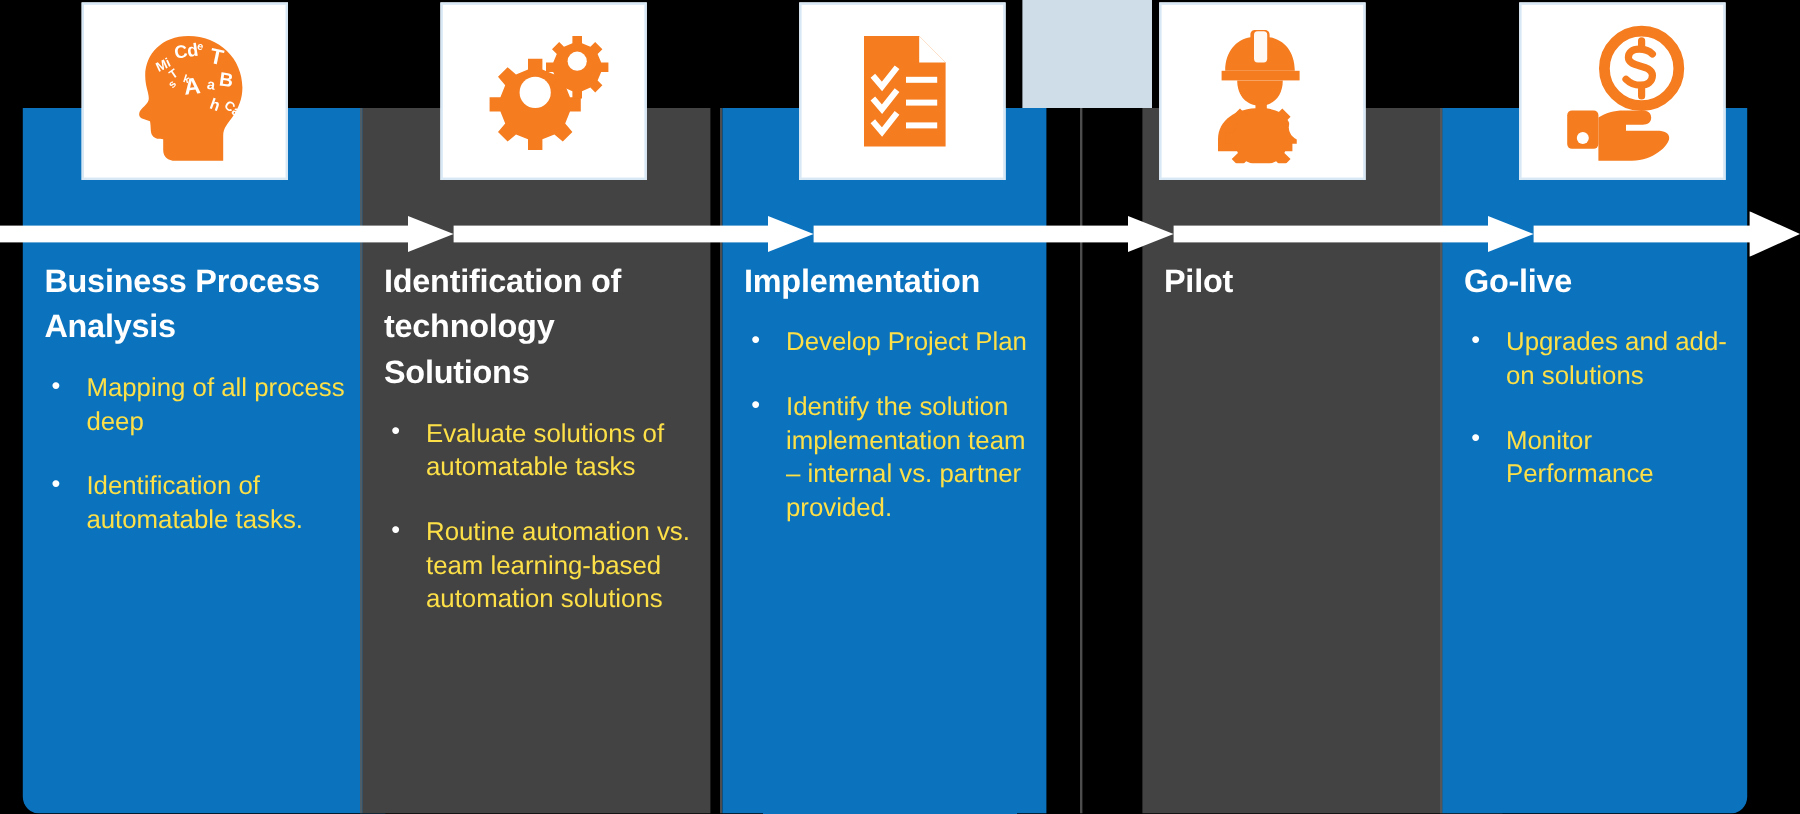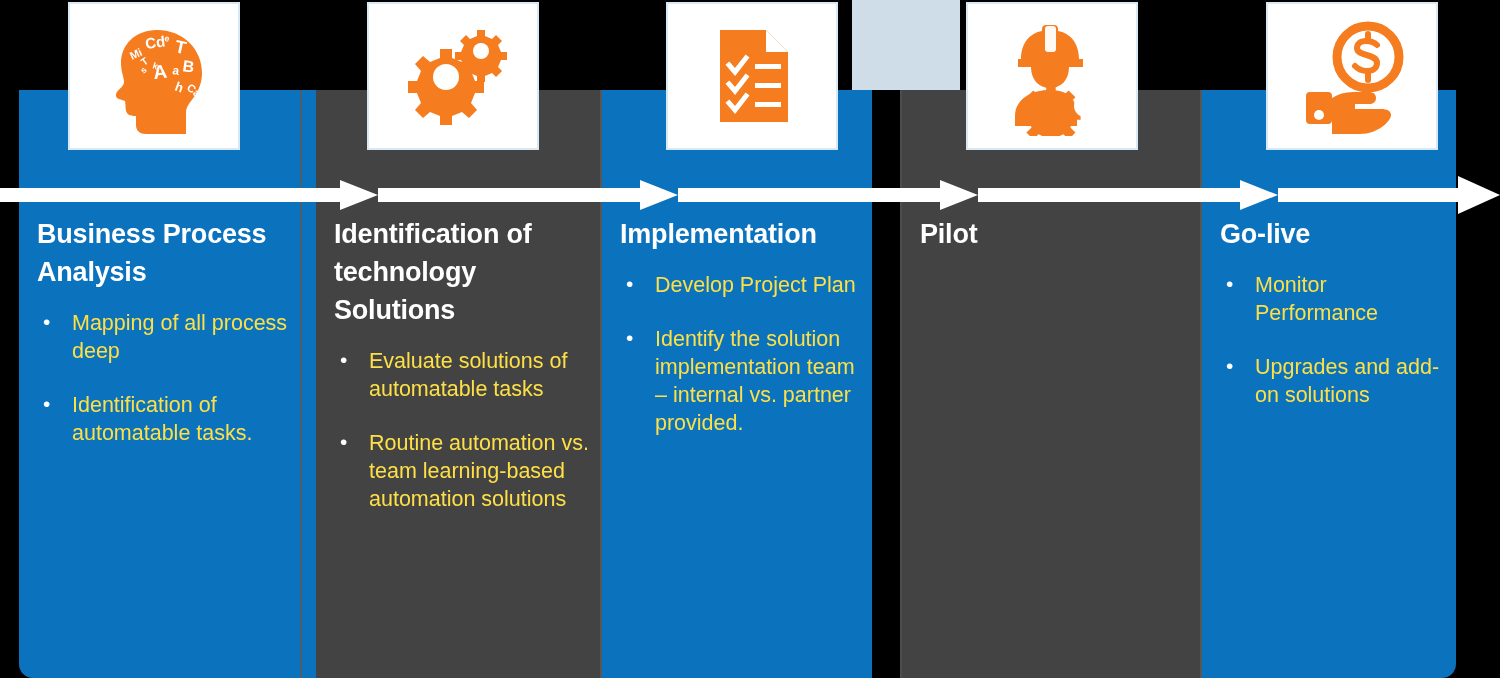"Identification of technology Solutions" div.column { margin-left: 14px -> none }
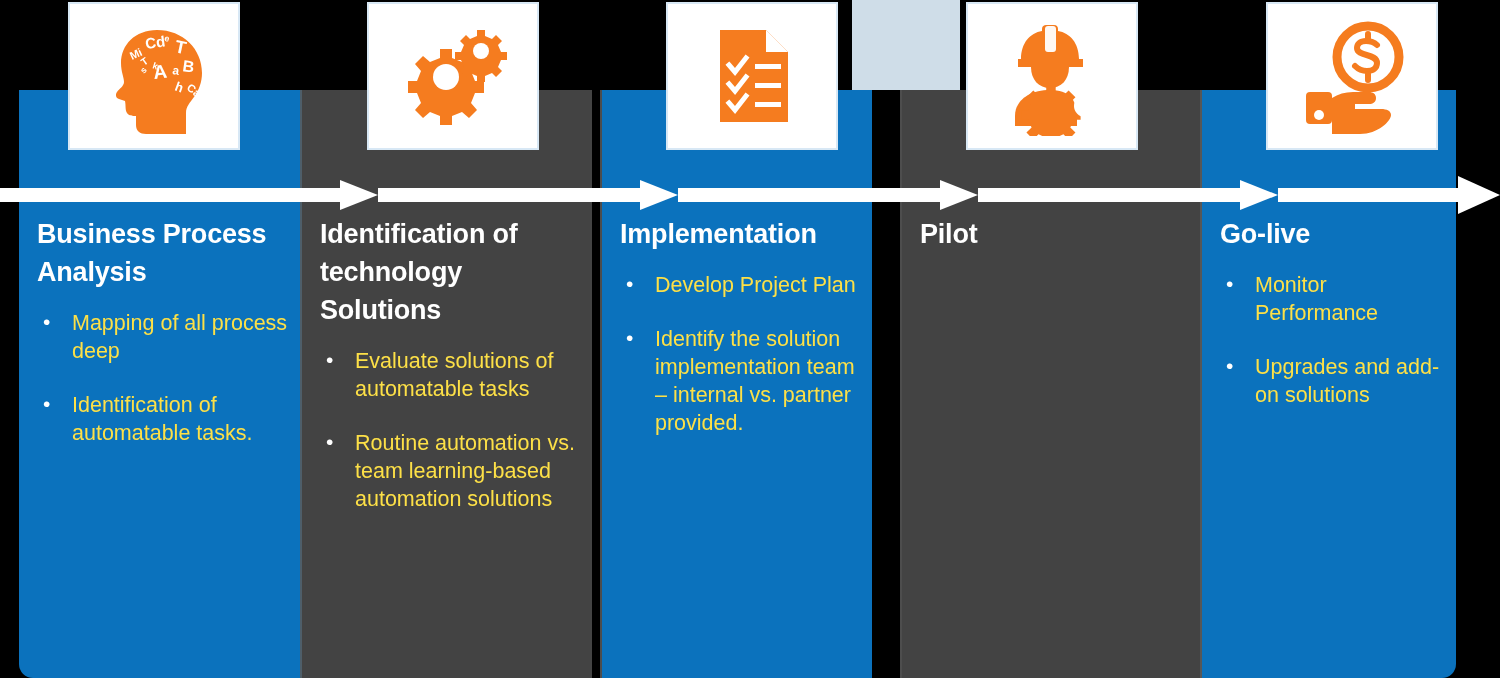"Pilot" div.column { left: 902px -> 952px }
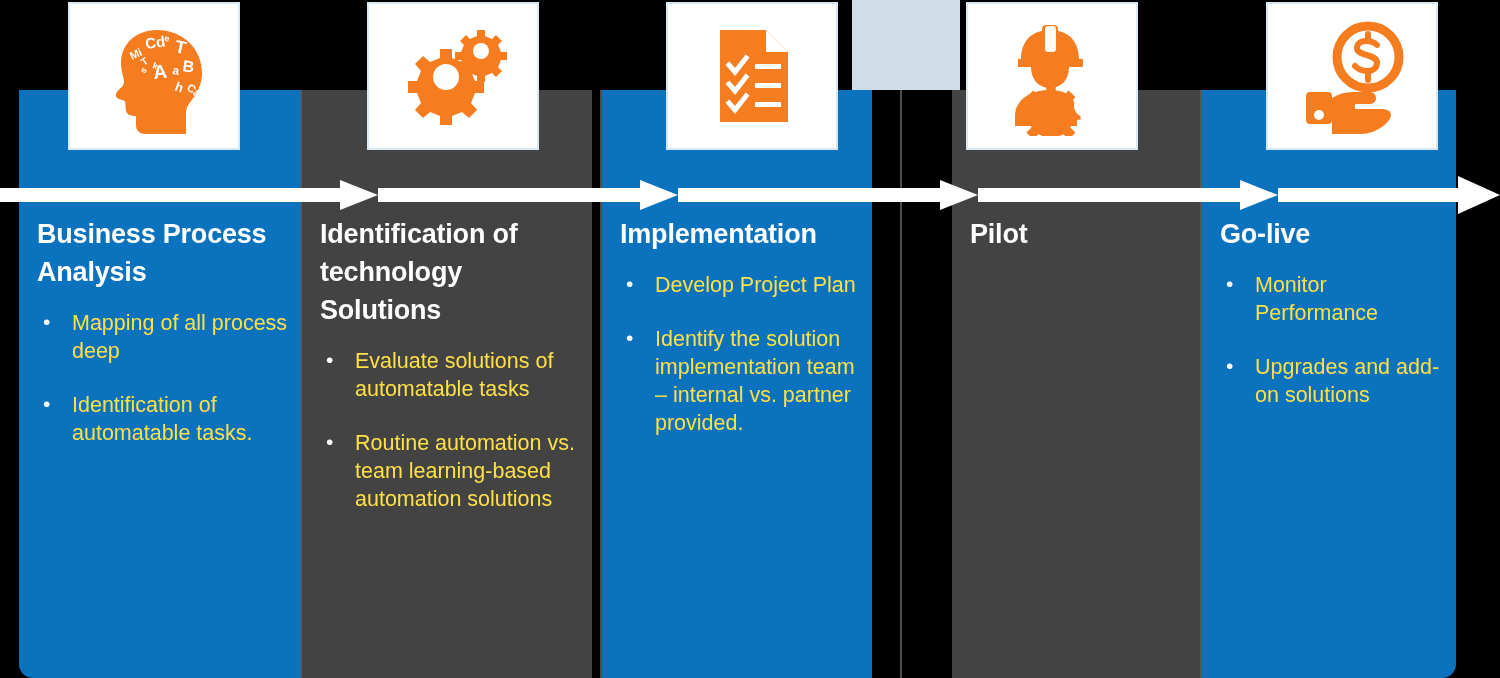"Monitor Performance" li { order: before "Upgrades and add-on solutions" -> after "Upgrades and add-on solutions" }
